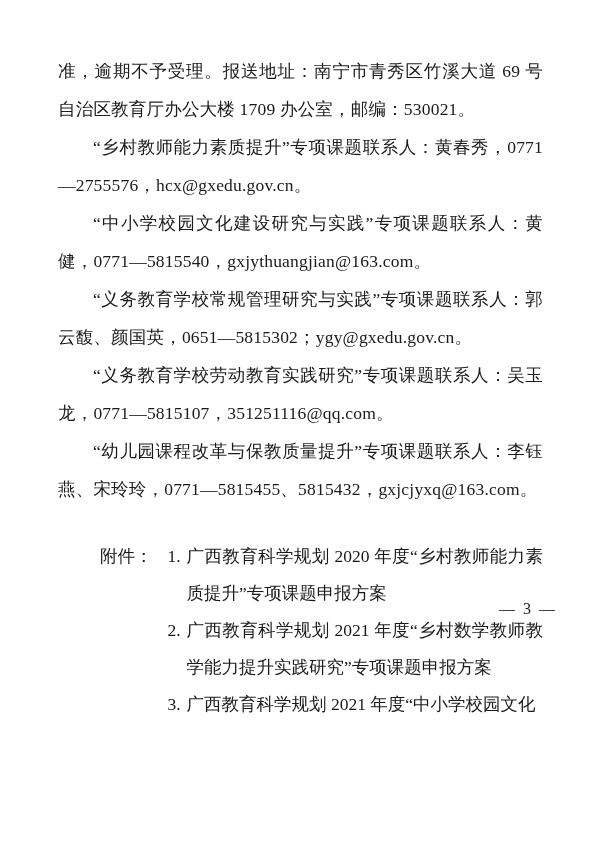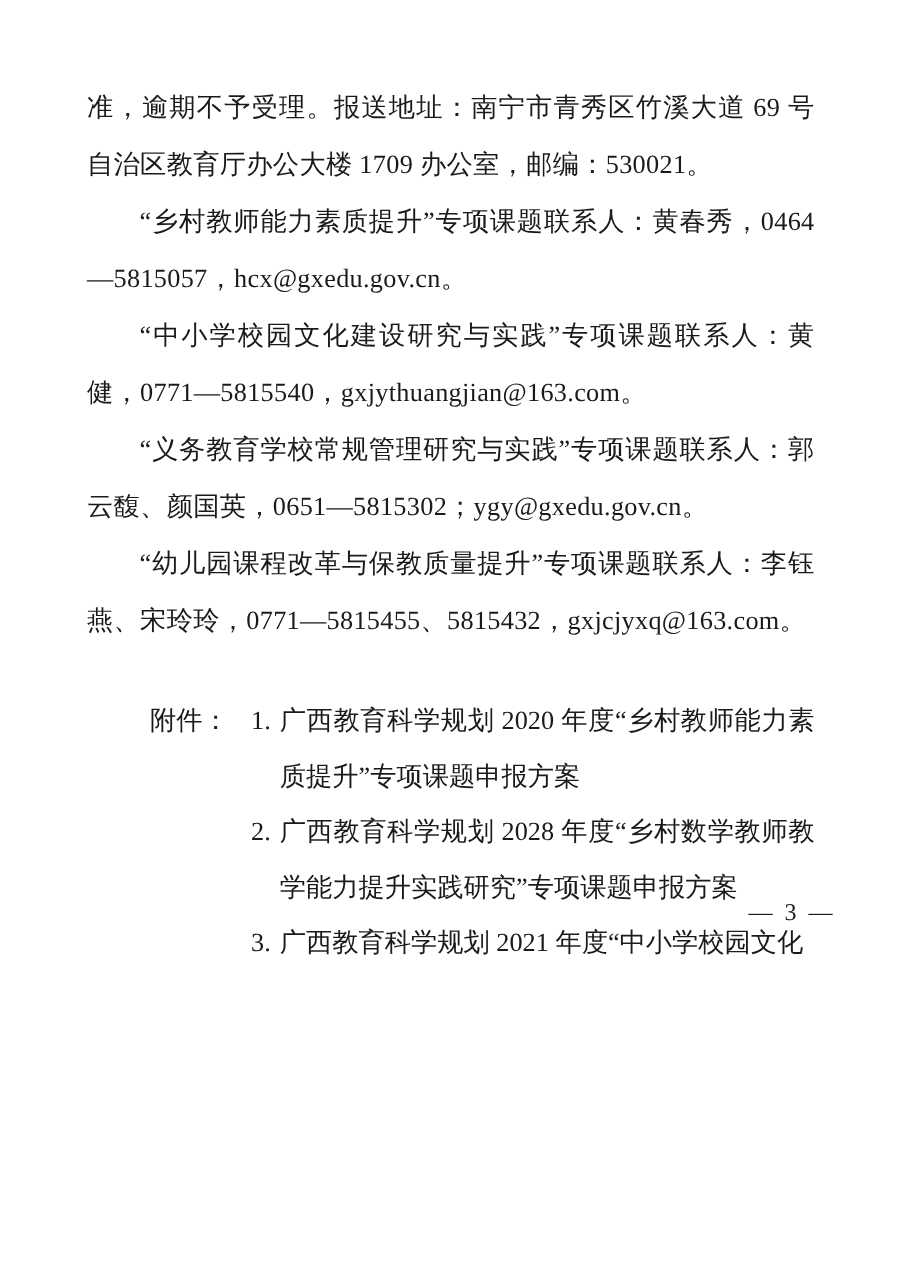"“乡村教师能力素质提升”专项课题联系人：黄春秀，0464—5815057，hcx" p.para { text: 0464—5815057 -> 0771—2755576 }
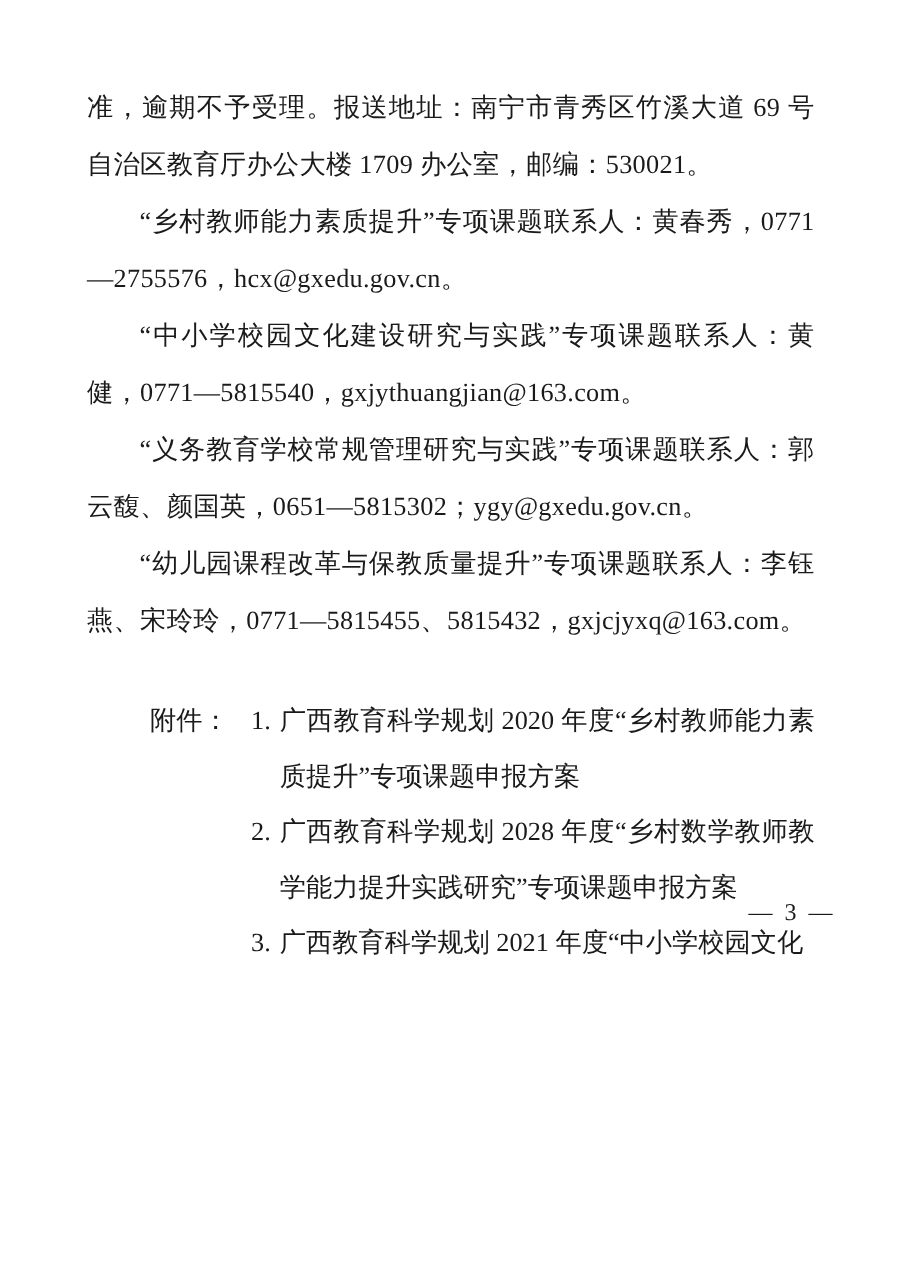"“义务教育学校劳动教育实践研究”专项课题联系人：吴玉龙，0771—5815107" p.para { html: none -> <p>“义务教育学校劳动教育实践研究”专项课题联系人：吴玉龙，0771—5815107，351251116@qq.com。</p> }
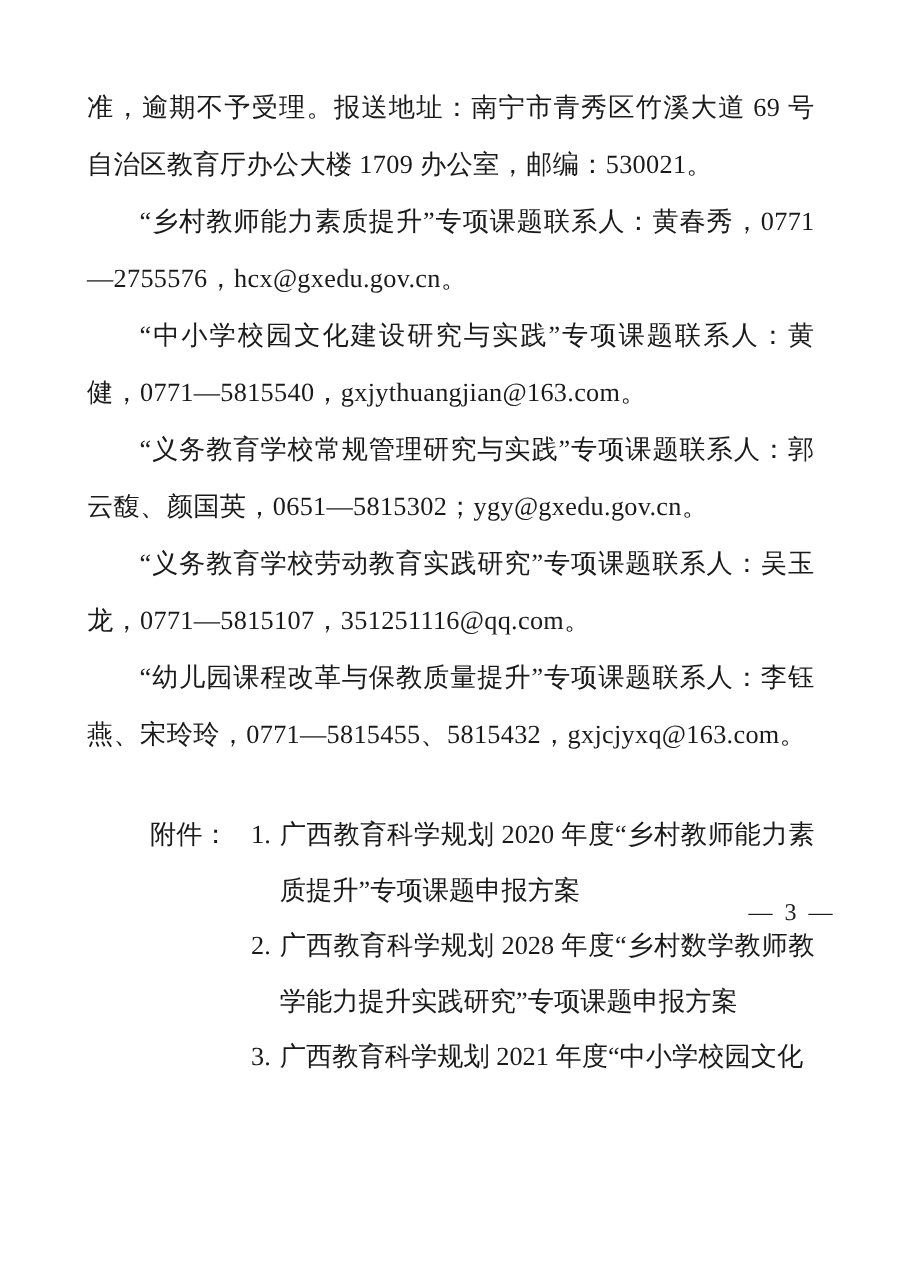"广西教育科学规划 2028" span.attach-text { text: 2028 -> 2021 }
